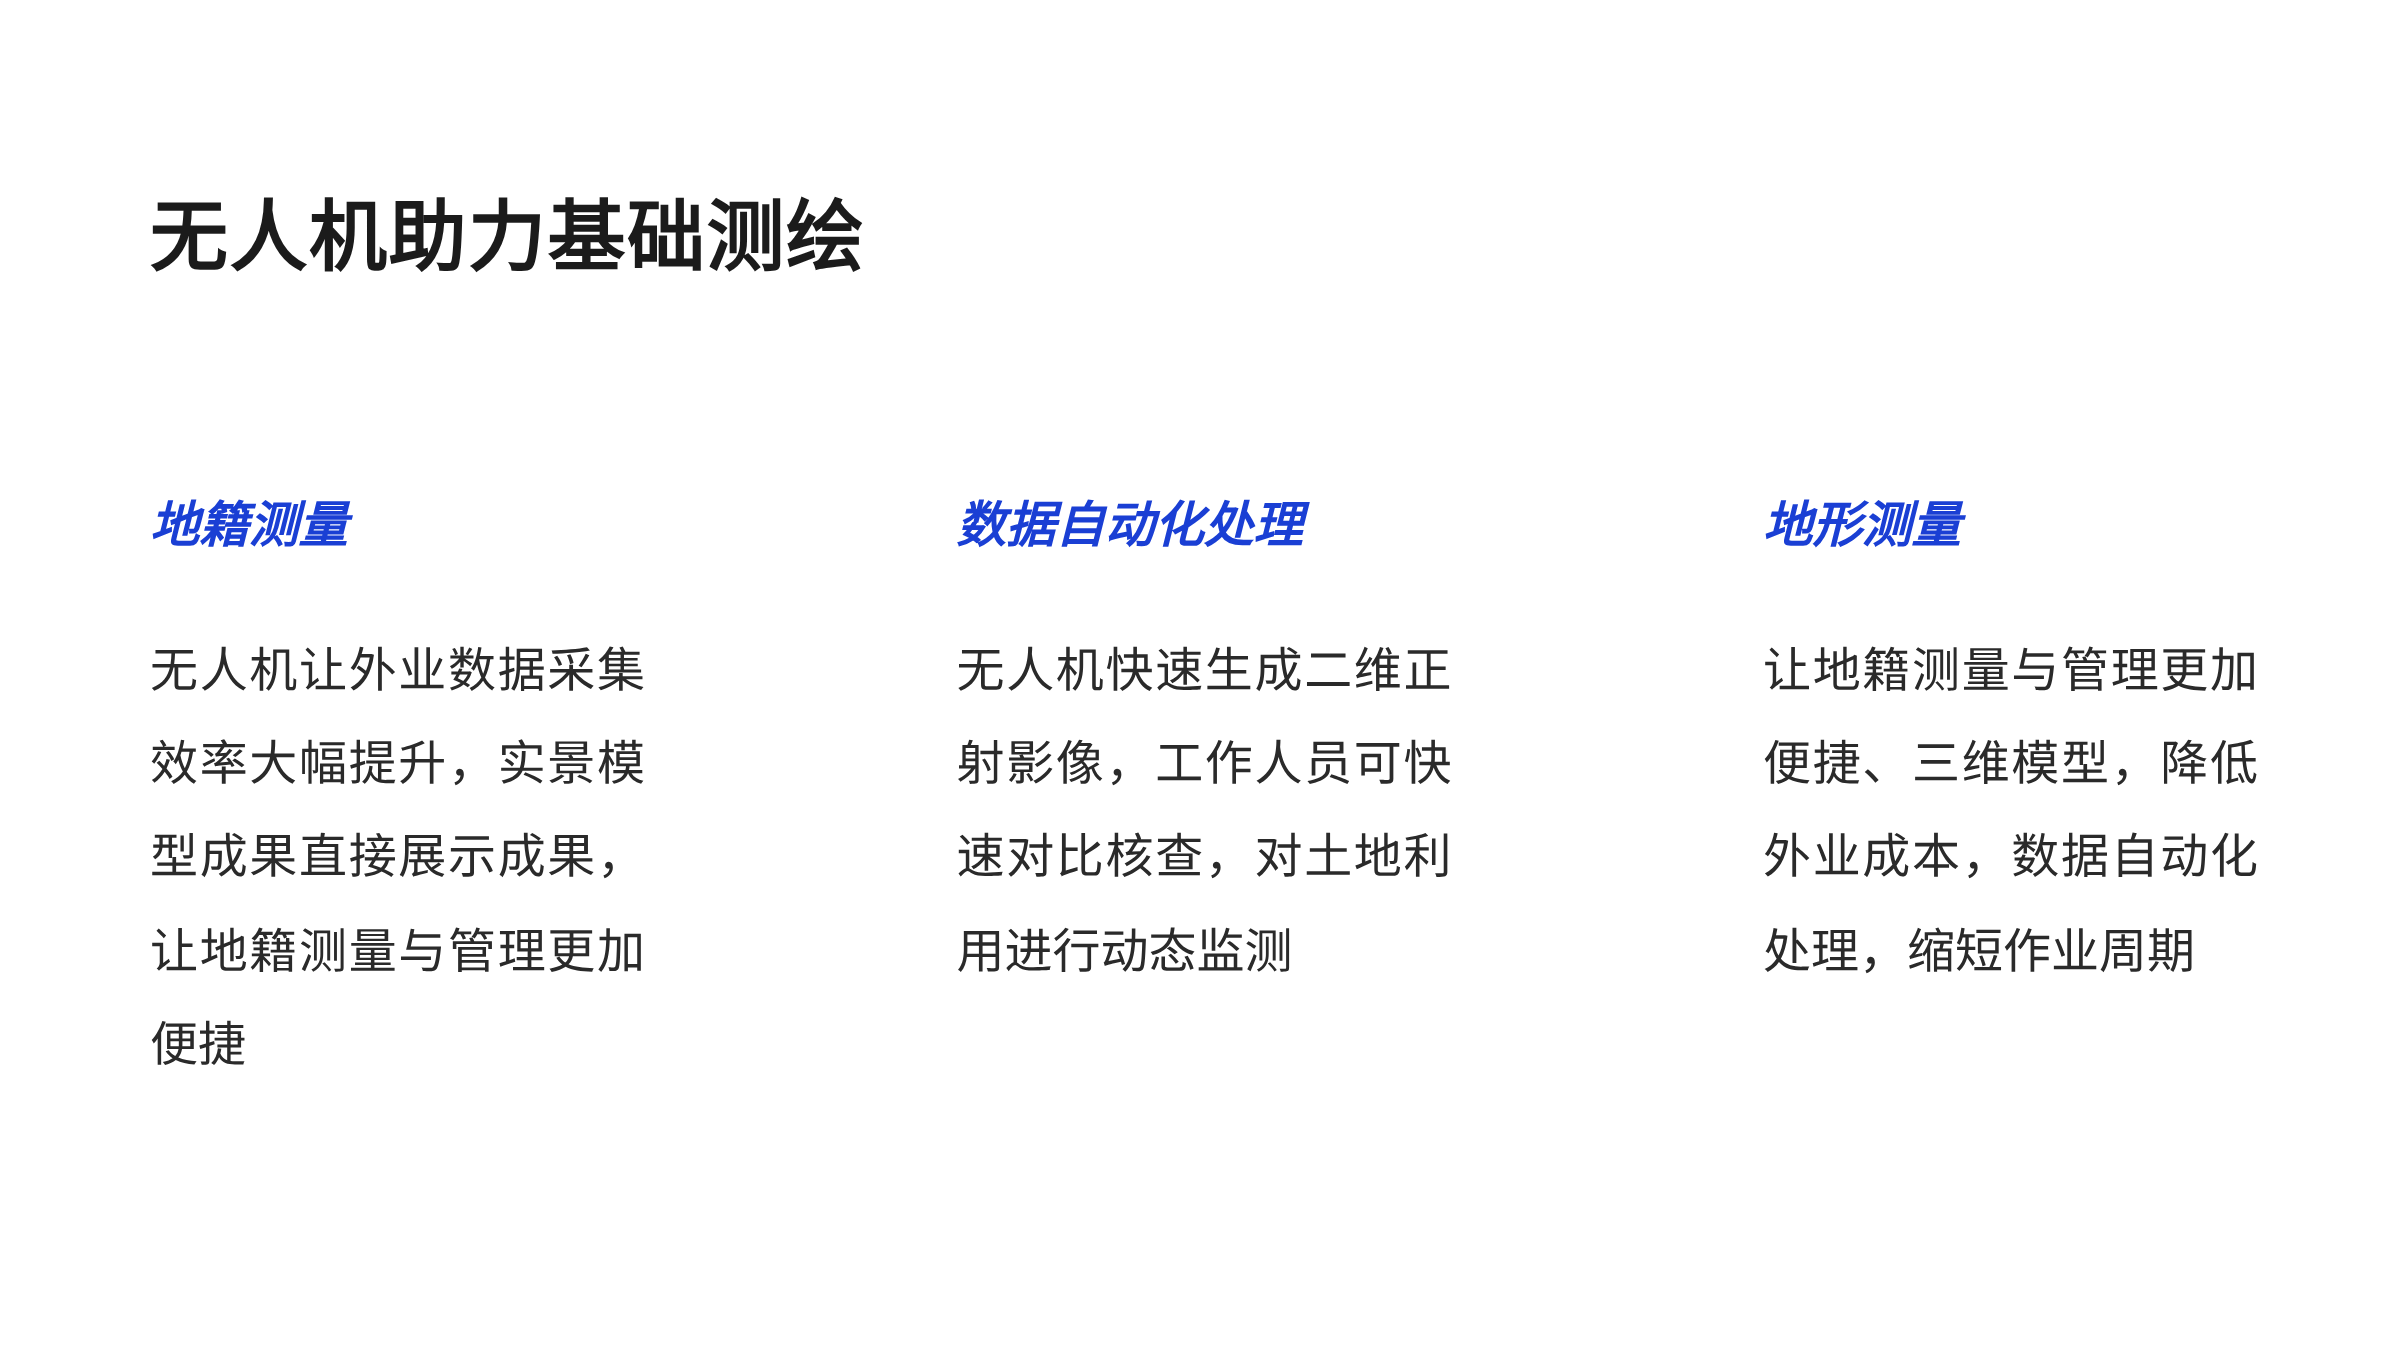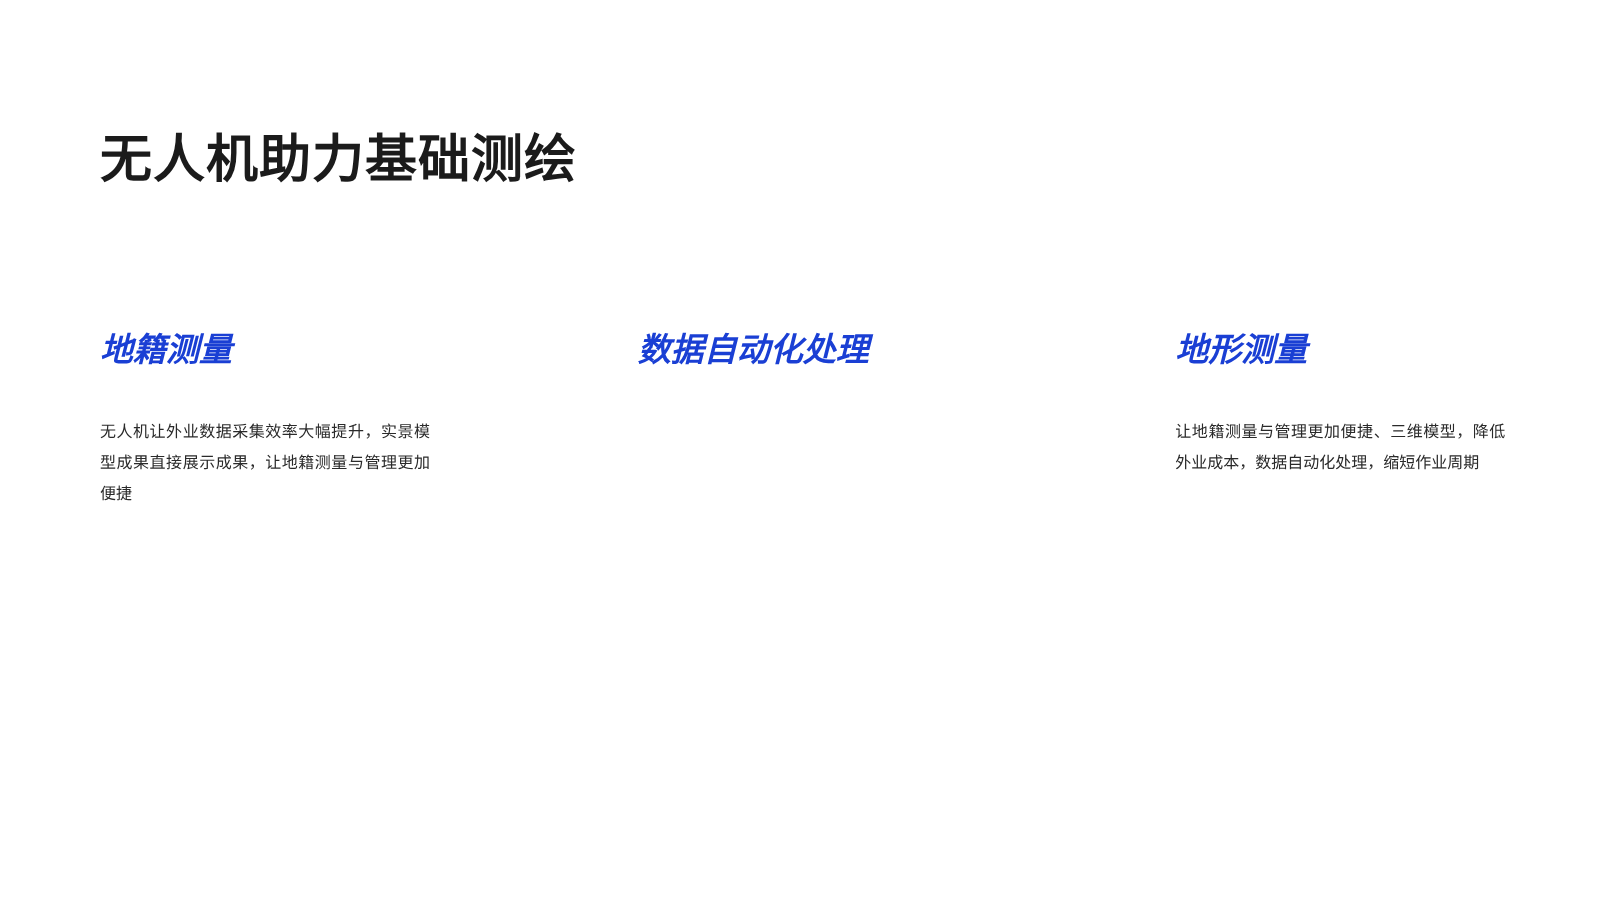"无人机让外业数据采集效率大幅提升，实景模型成果直接展示成果，让地籍测量与管理更加" .col-body { font-size: 16px -> 32px }
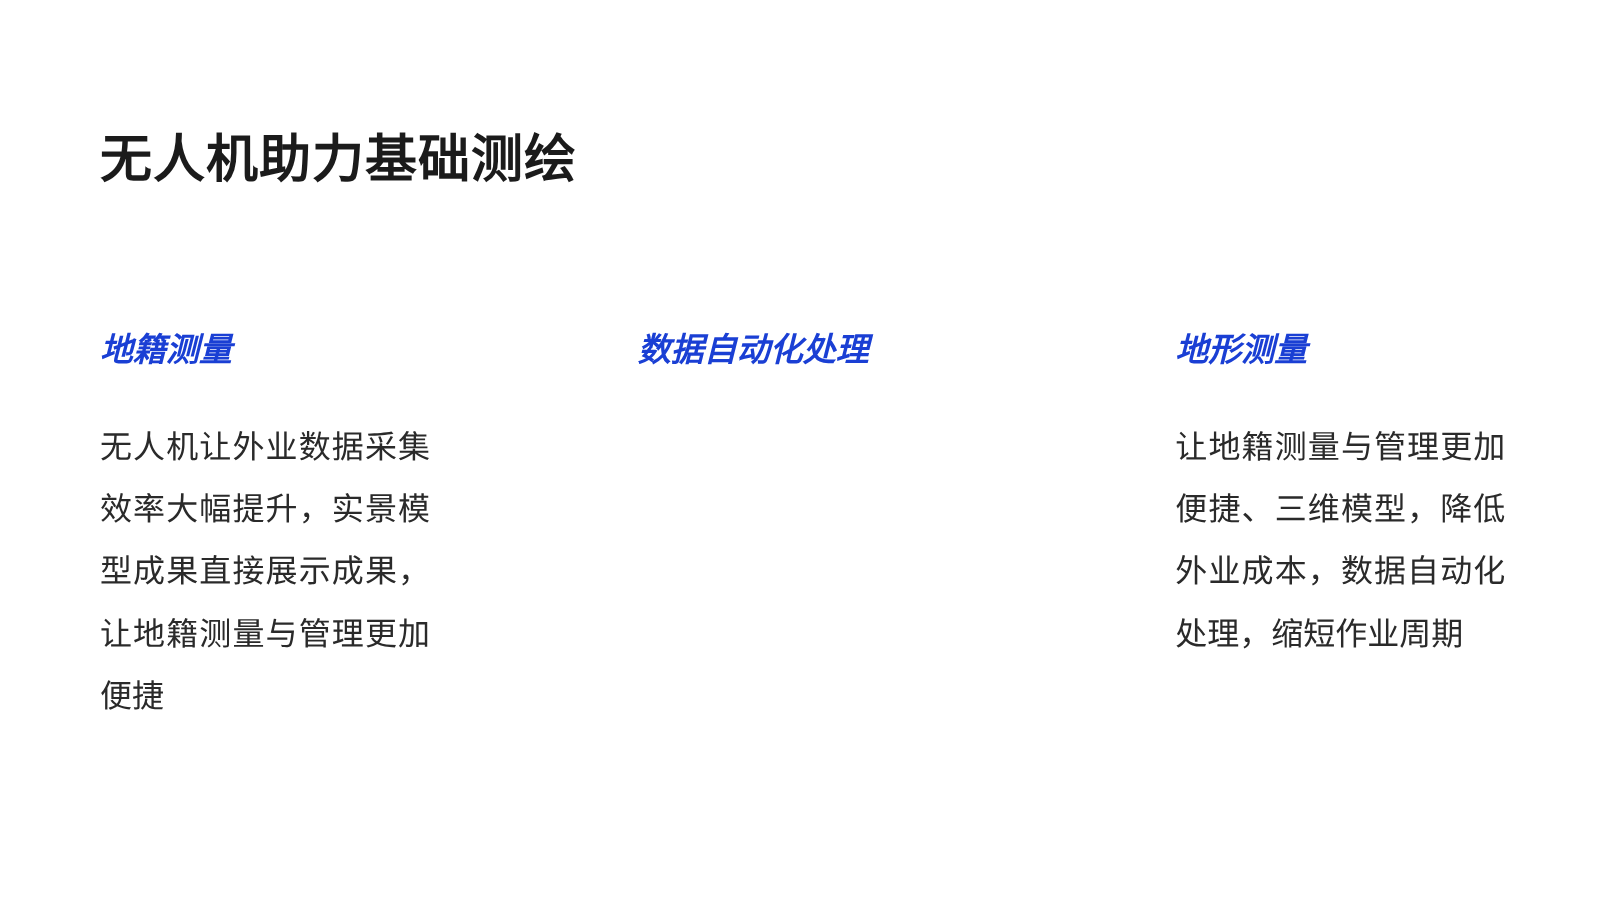"无人机快速生成二维正射影像，工作人员可快速对比核查，对土地利用进行动态监测" p.col-body { html: none -> <p>无人机快速生成二维正射影像，工作人员可快速对比核查，对土地利用进行动态监测</p> }
